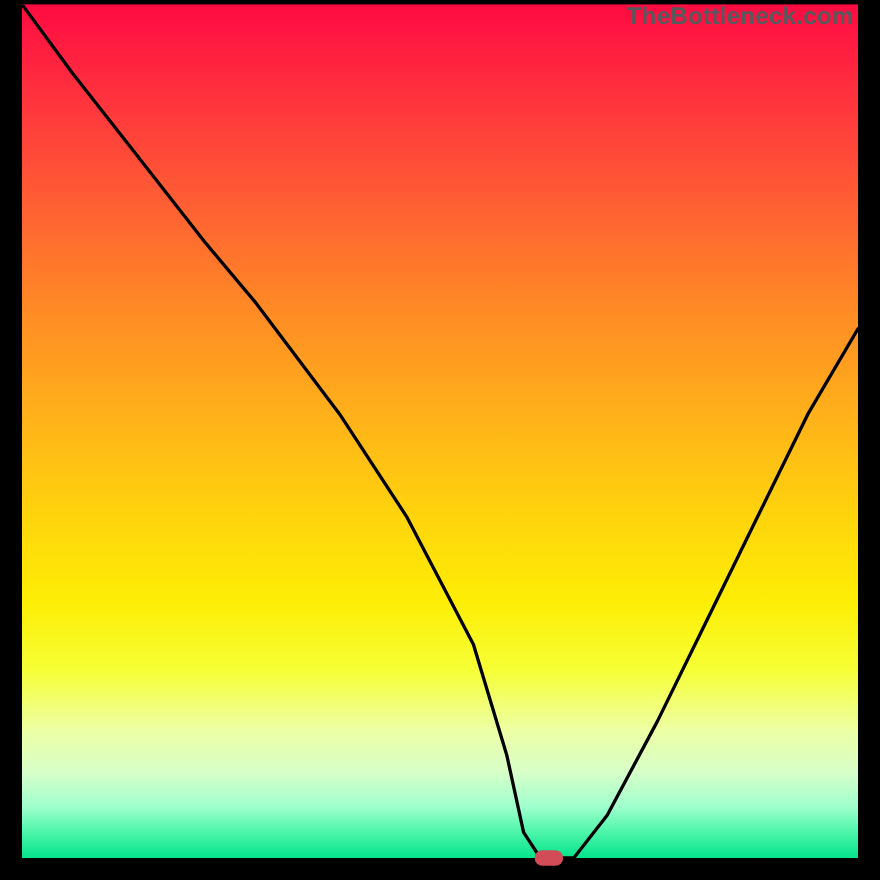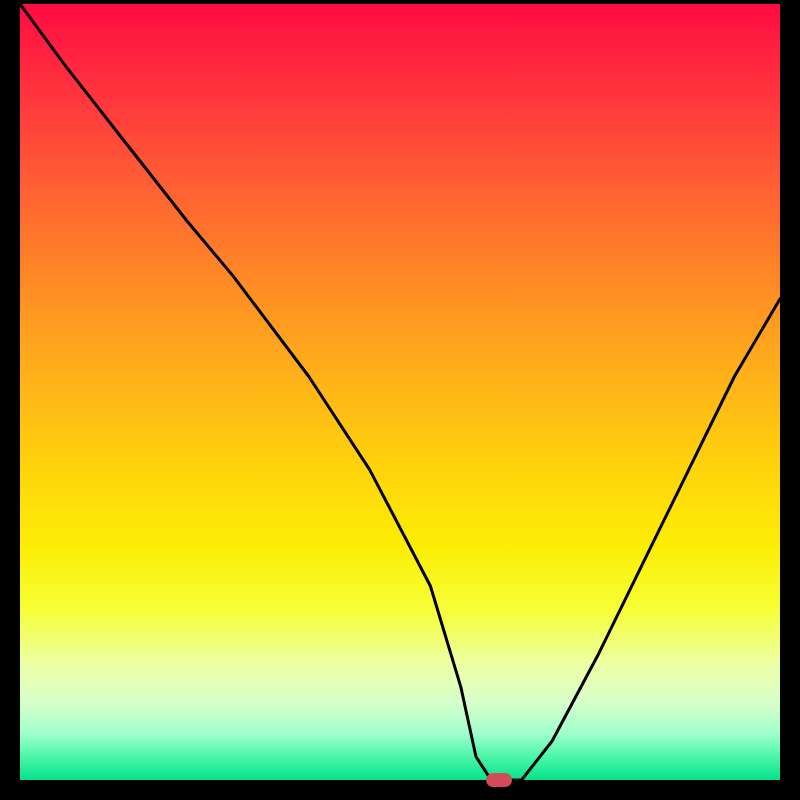"TheBottleneck.com" div.watermark { html: none -> <div>TheBottleneck.com</div> }
